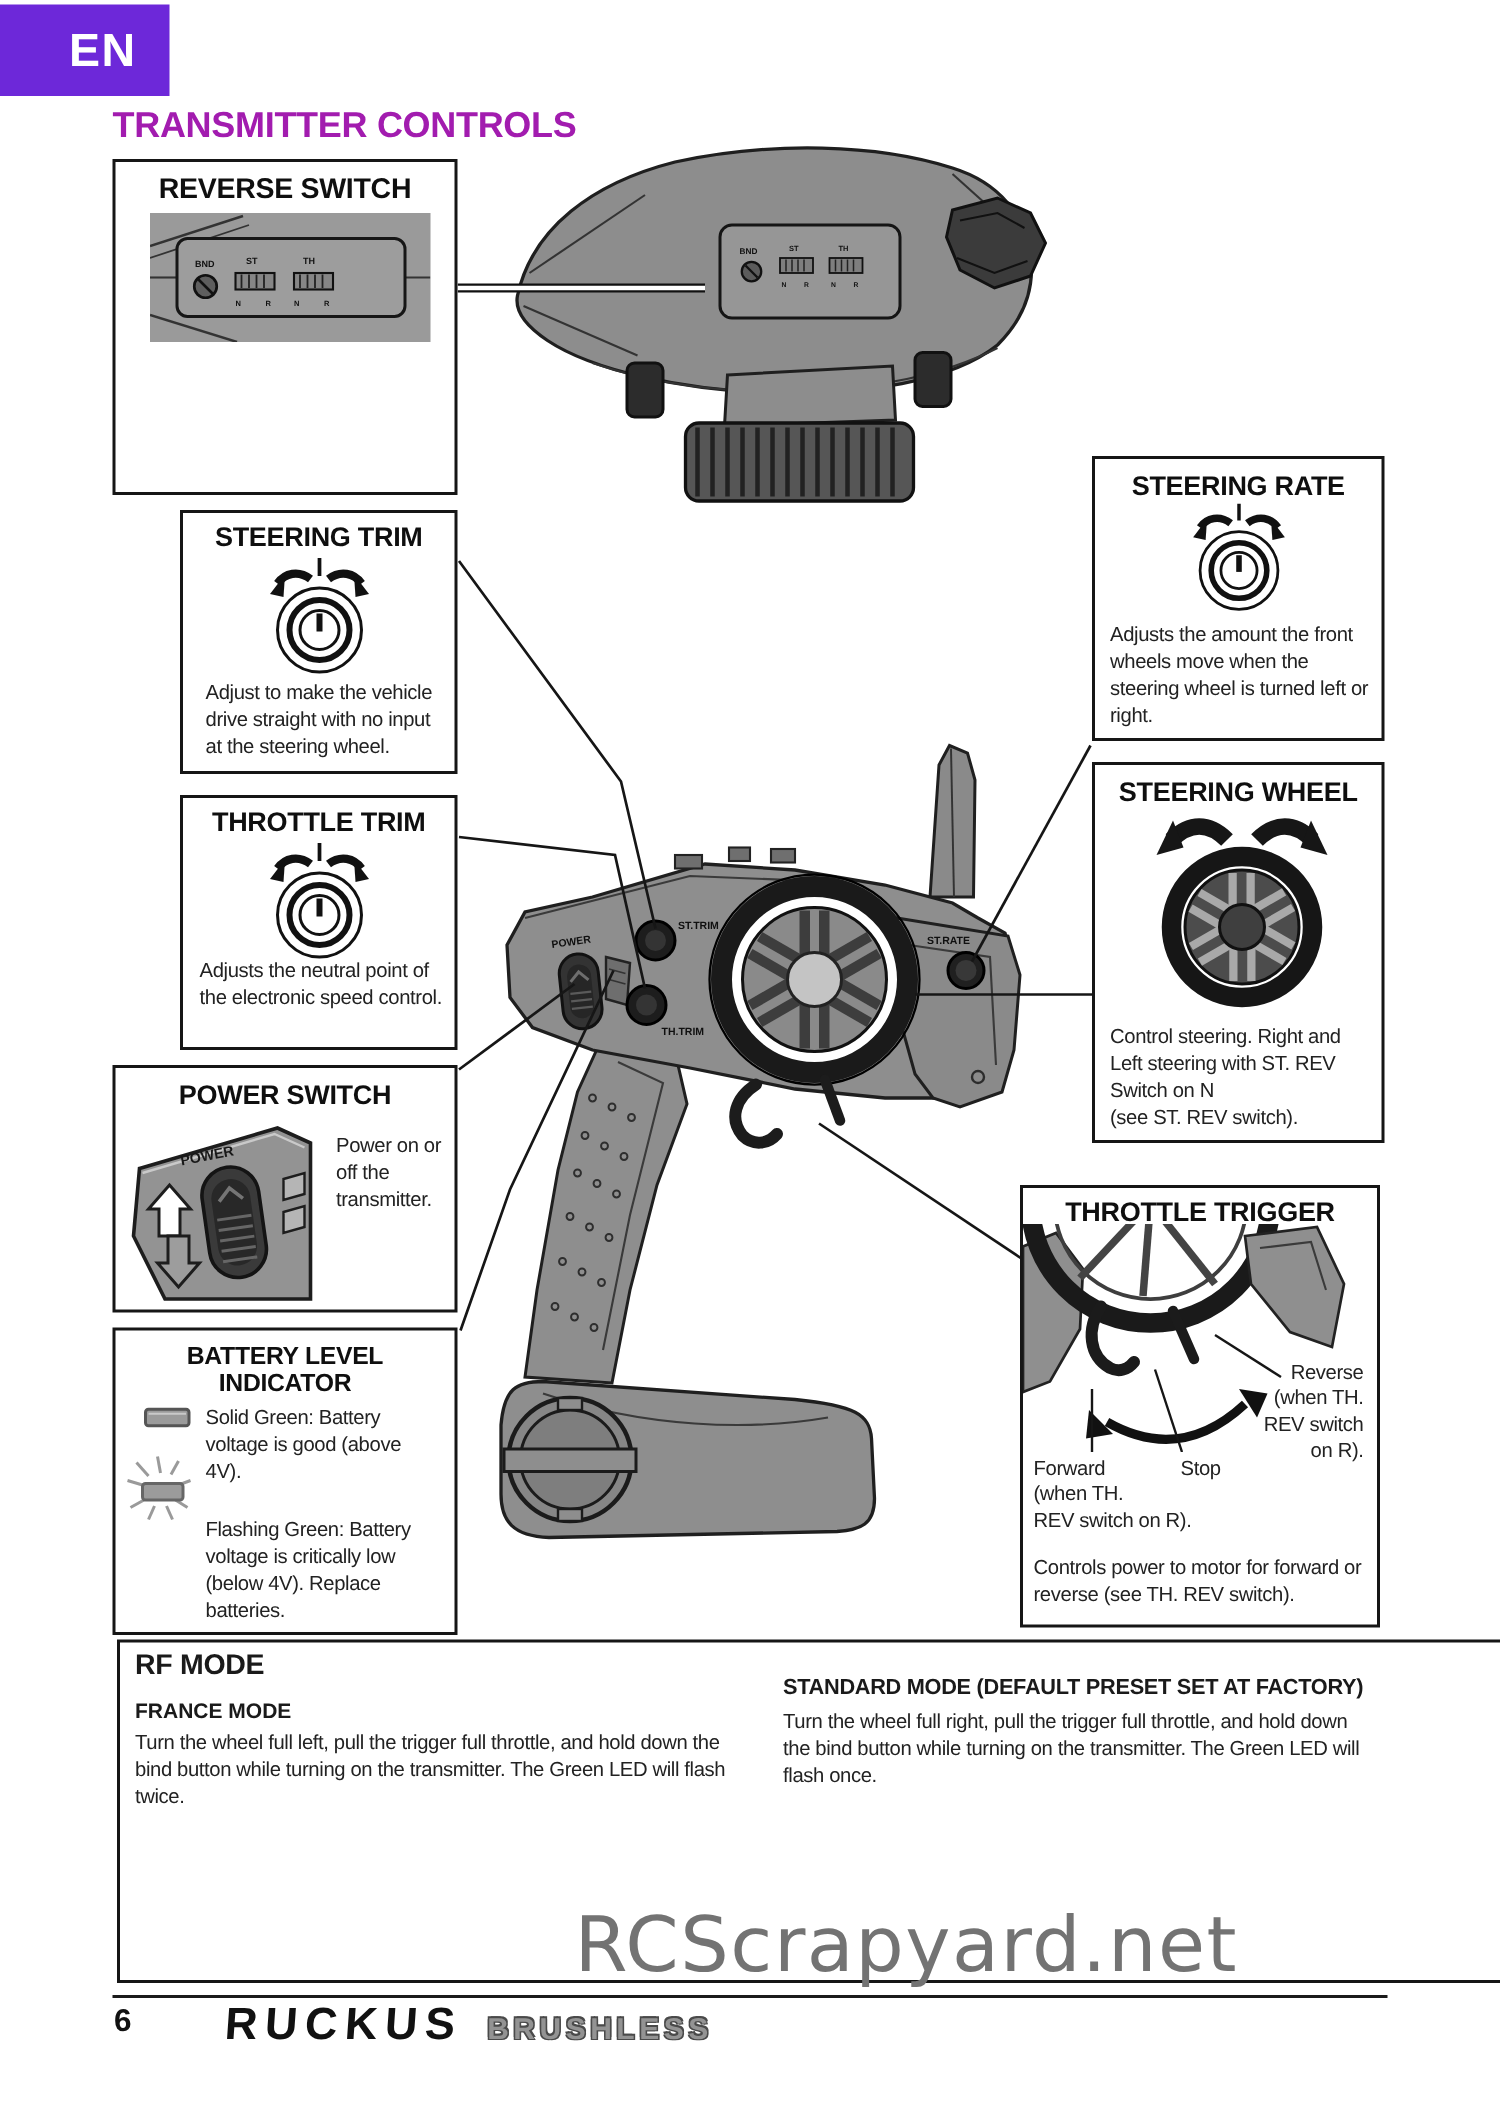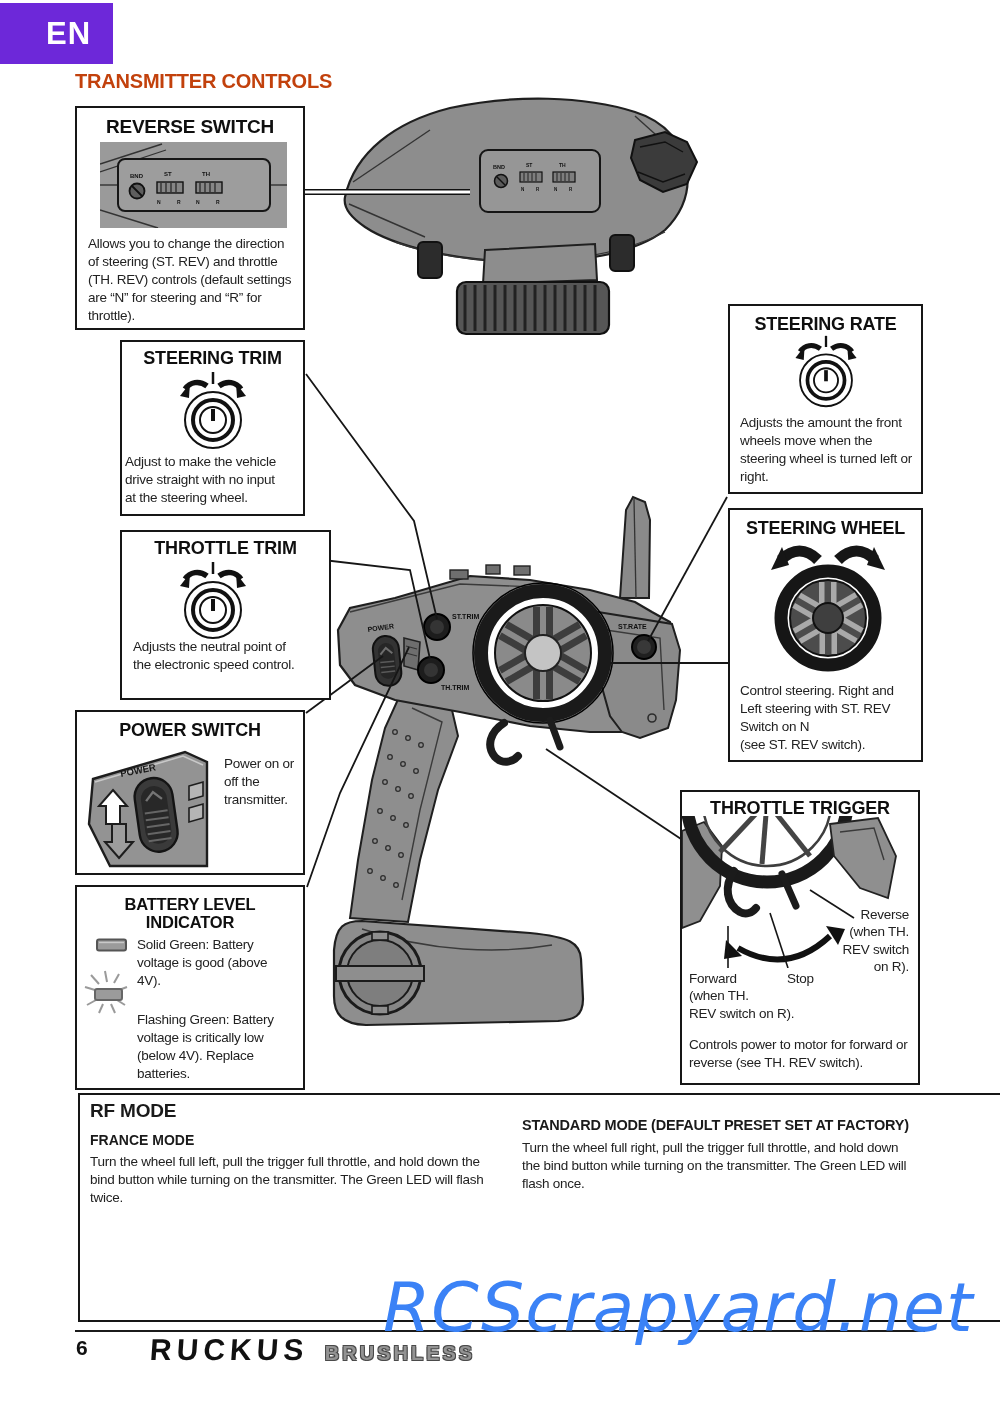"TRANSMITTER CONTROLS" .page-title { color: #c2410c -> #a21caf; font-size: 20px -> 24px }
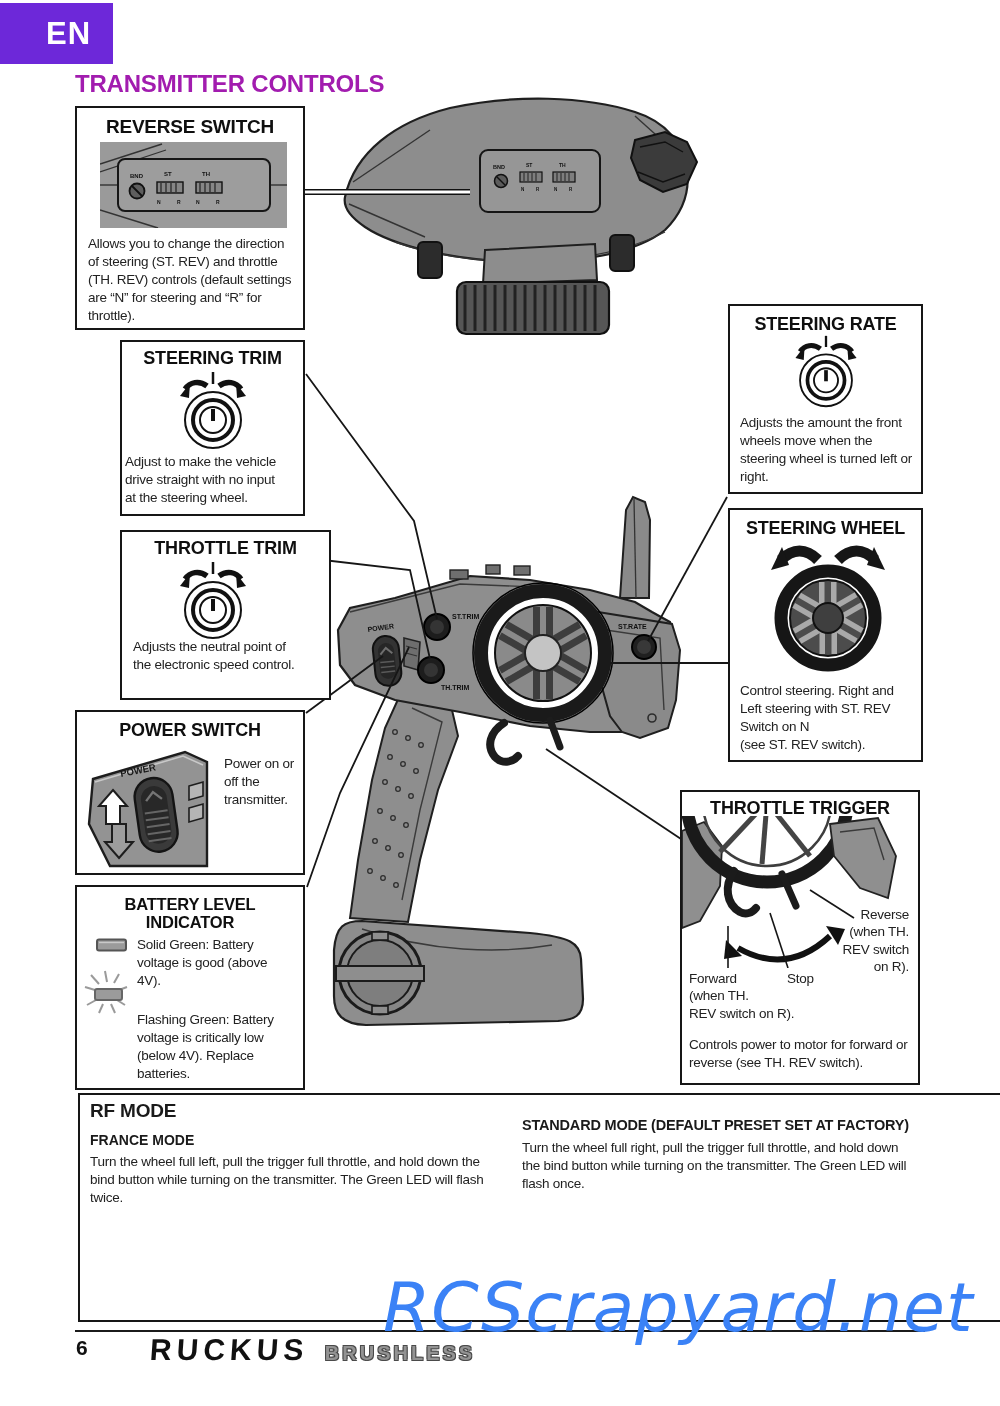"Allows you to change the" div.btext { html: <div>Allows you to change the direction of steering (ST. REV) and throttle (TH. REV) controls (default settings are “N” for steering and “R” for throttle).</div> -> none }
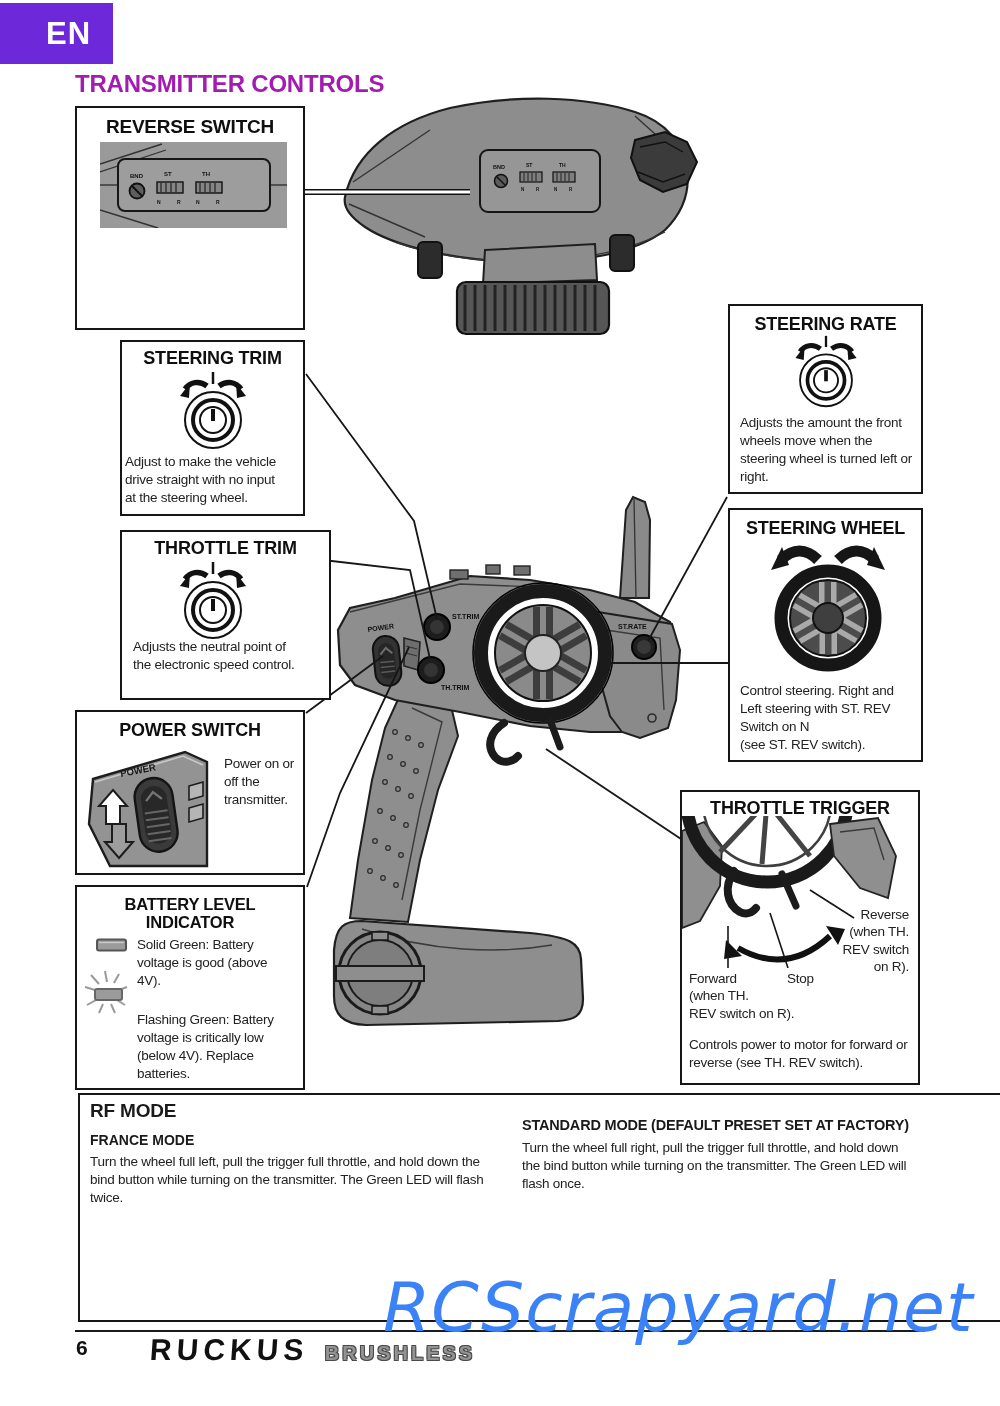"Adjust to make the vehicle" div.btext { left: 3px -> 15px }
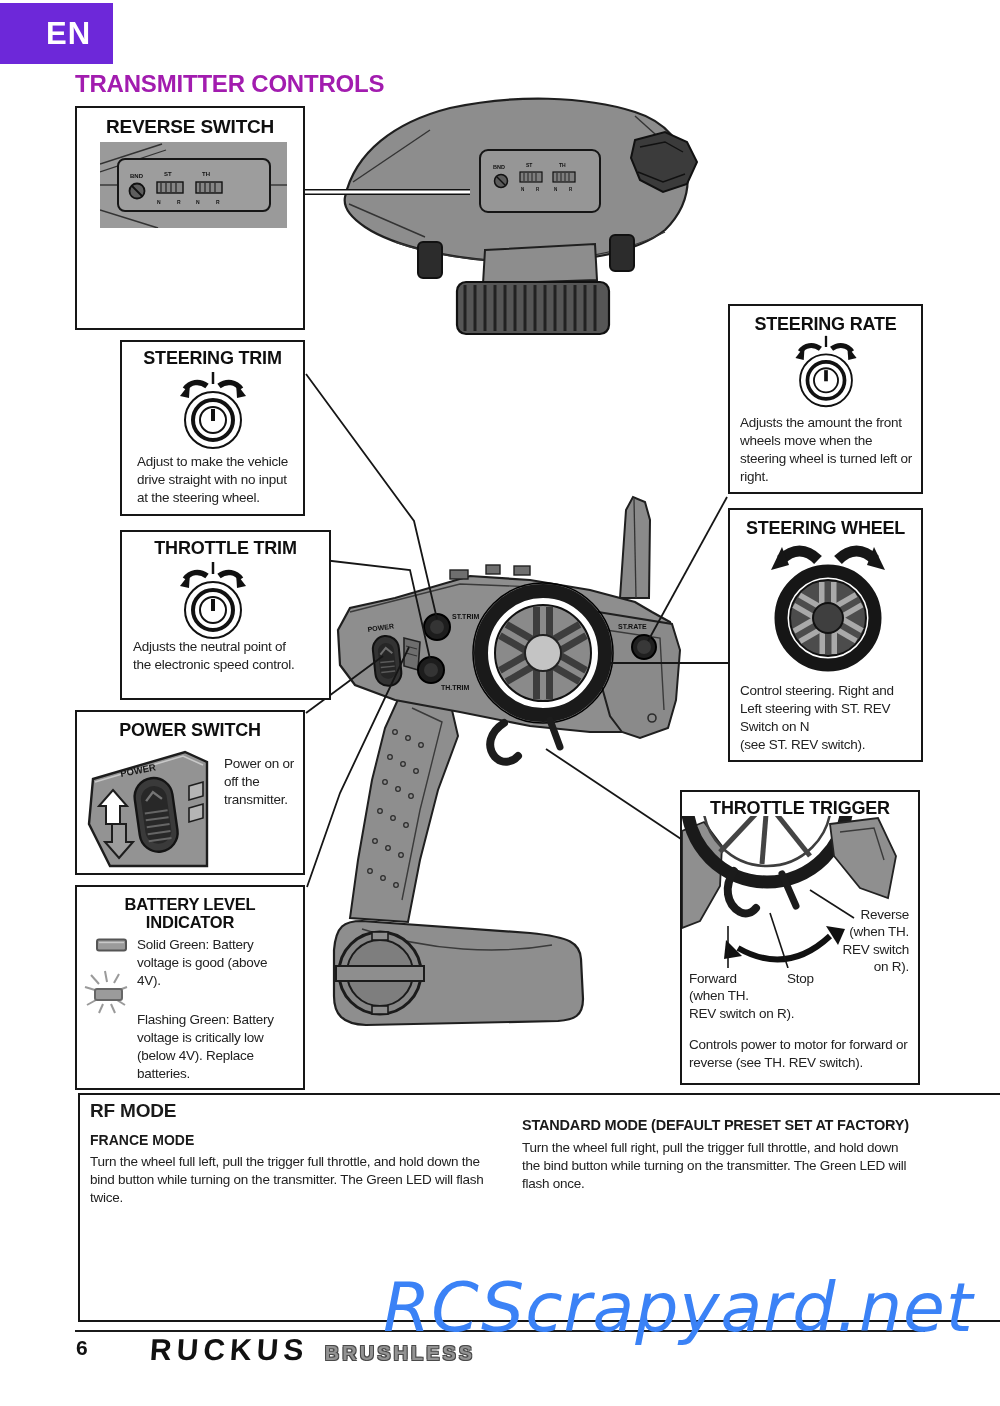"THROTTLE TRIM" div.box { width: 211px -> 185px }
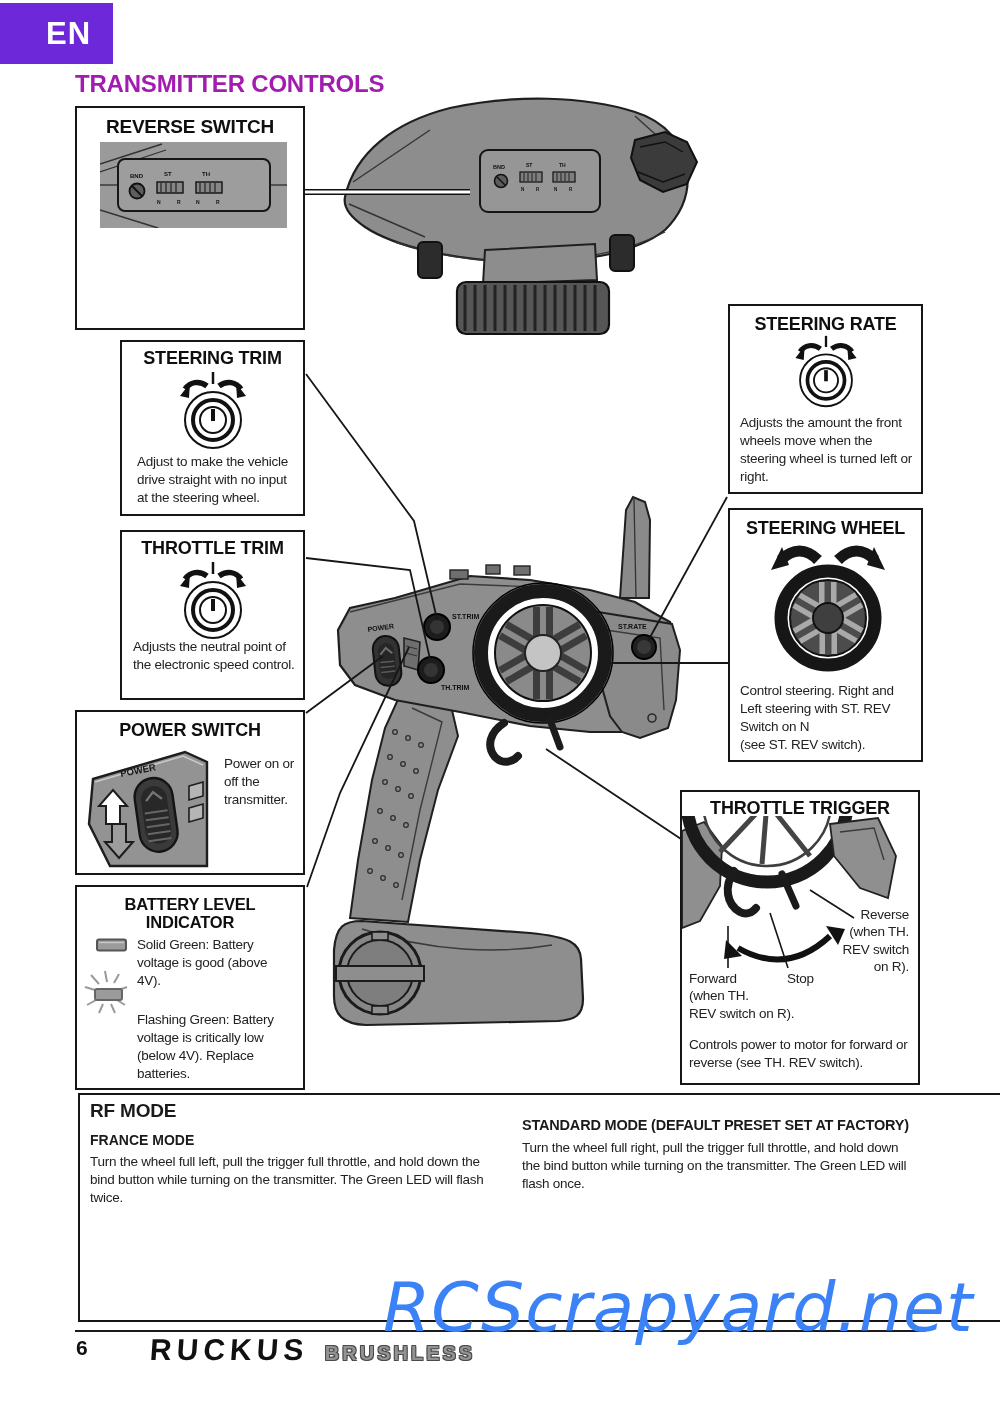"RCScrapyard.net" .wm { color: #3b82f6 -> #737373; font-size: 68px -> 51px; font-style: italic -> none }
